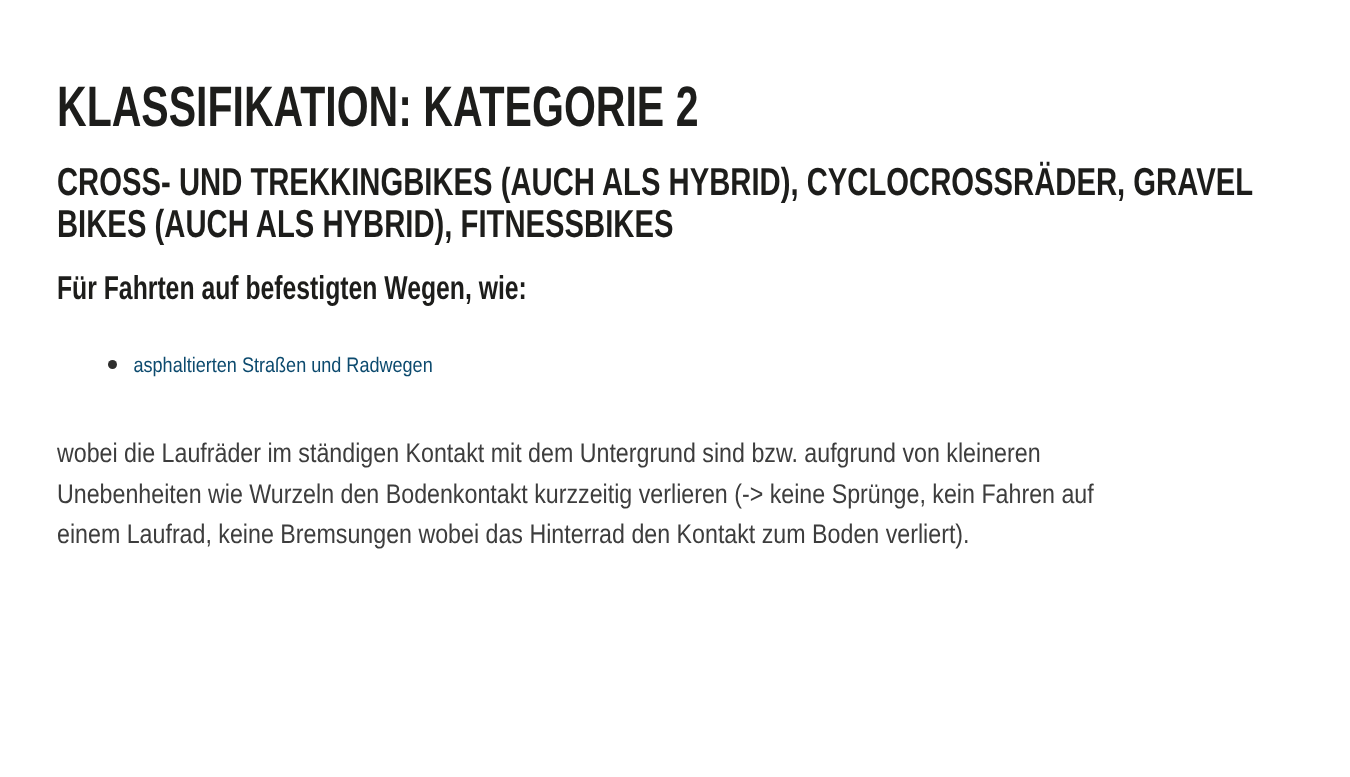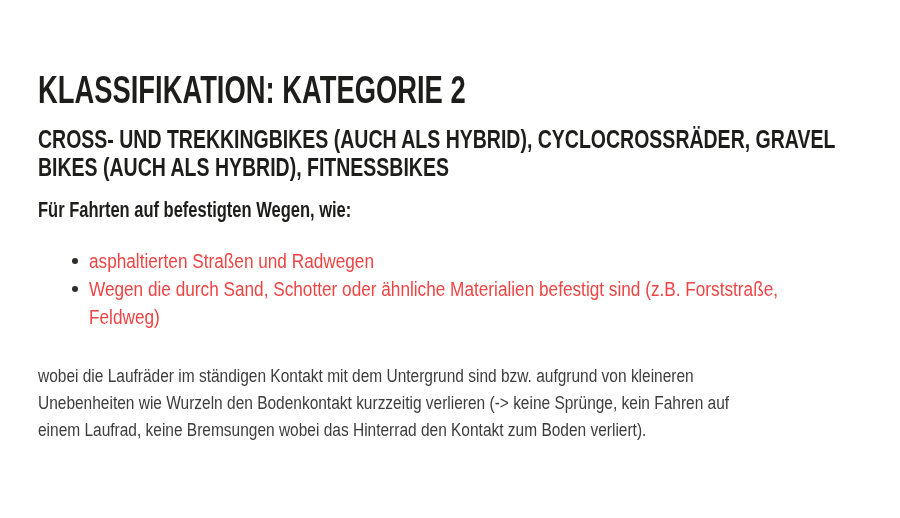"KLASSIFIKATION: KATEGORIE 2" .page { padding: 70px 40px 0 38px -> 52px 40px 0 38px }
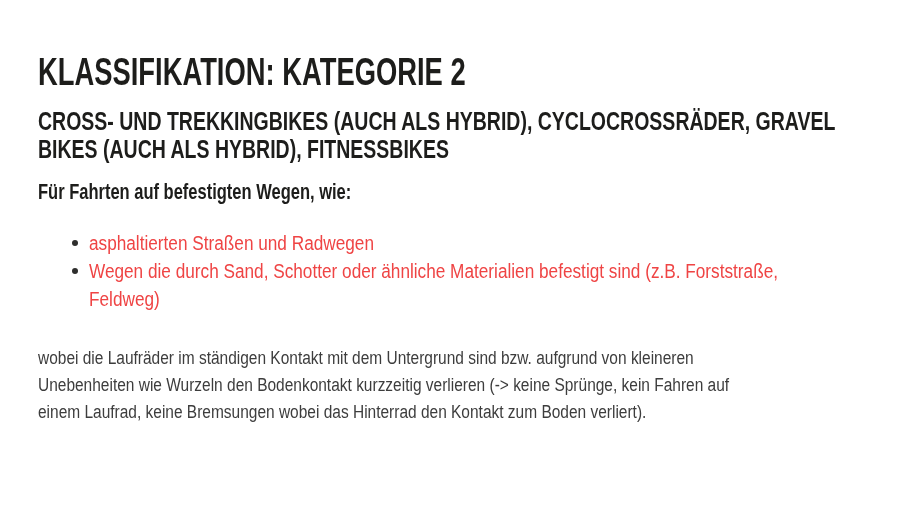"asphaltierten Straßen und Radwegen" ul.bullets li { color: #ef4444 -> #0c4a6e; font-size: 20px -> 14px }
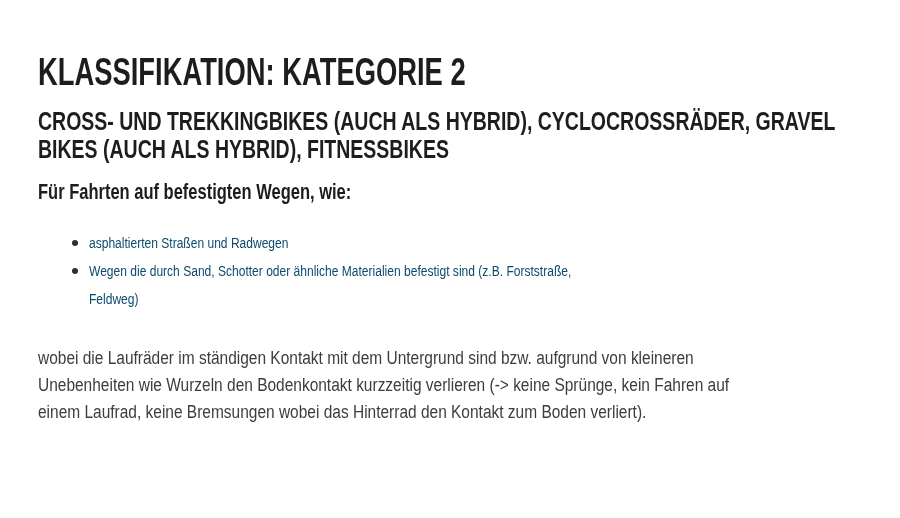"Wegen die durch Sand, Schotter" li { html: <li> <span>Wegen die durch Sand, Schotter oder ähnliche Materialien befestigt sind (z.B. Forststraße, Feldweg)</span> </li> -> none }
